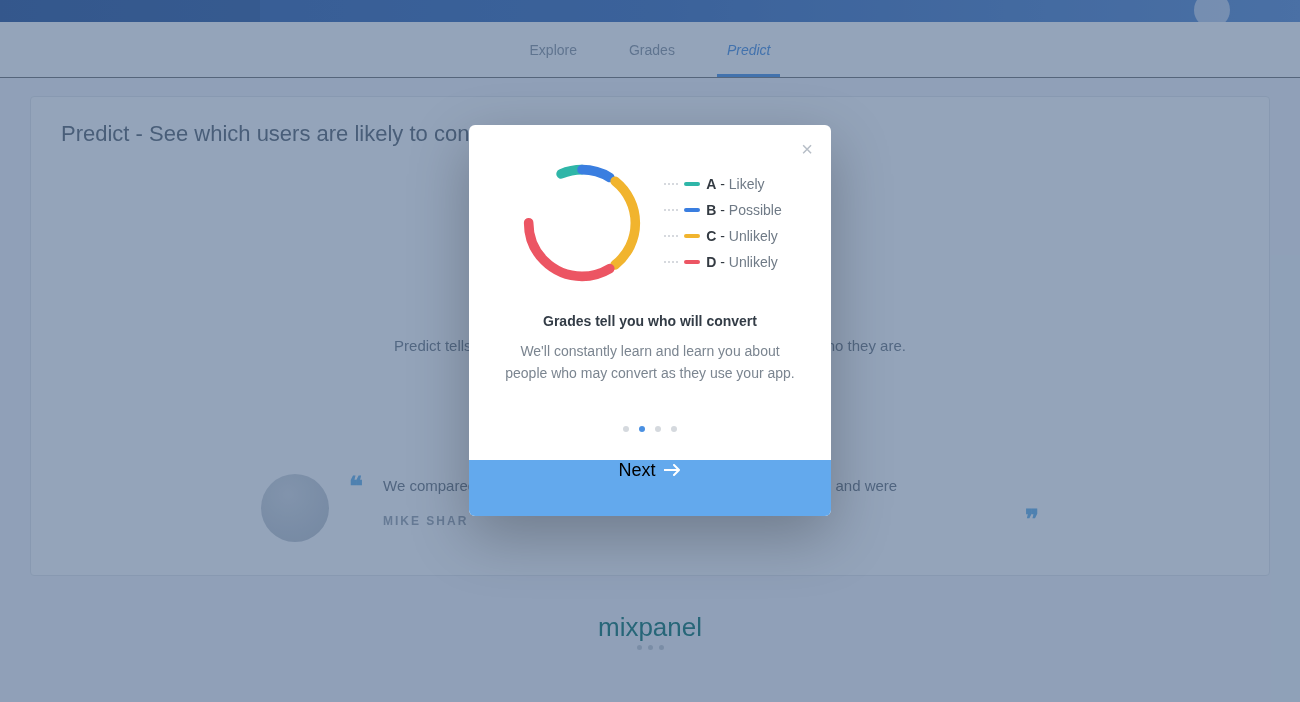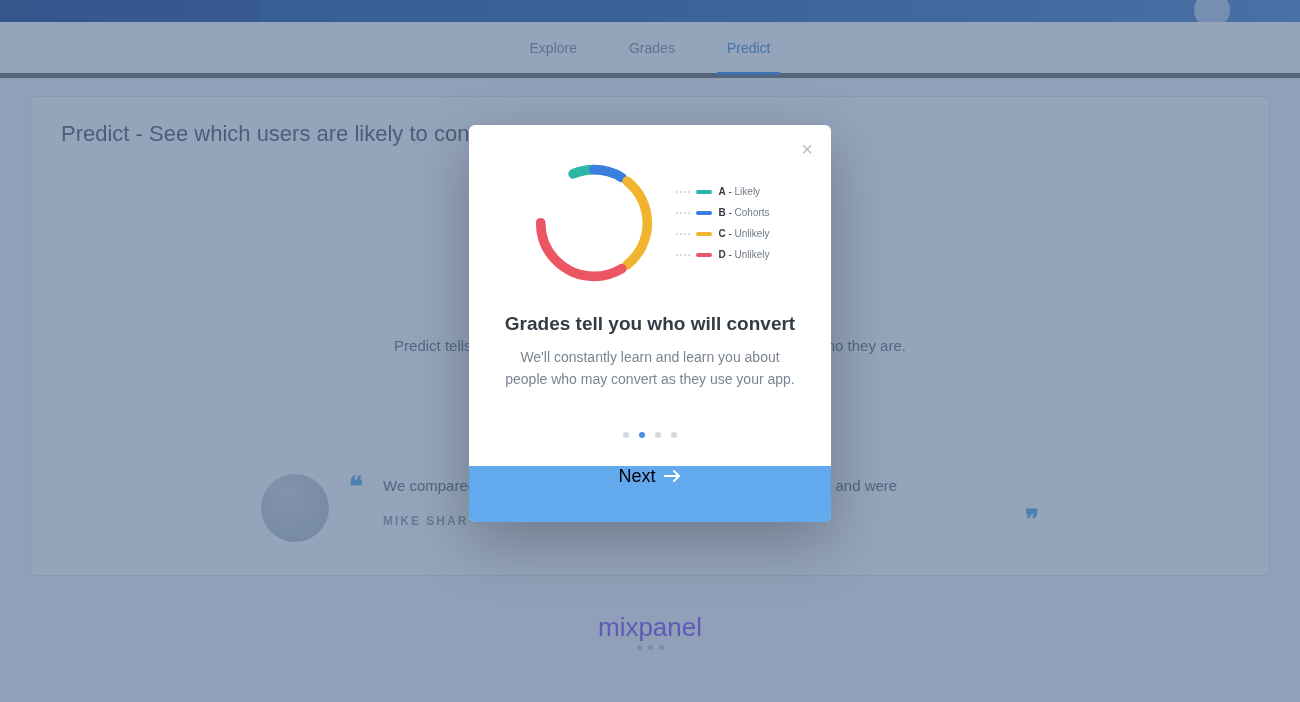"Explore" .subnav { border-bottom: 5px solid #737373 -> 1px solid #737373 }
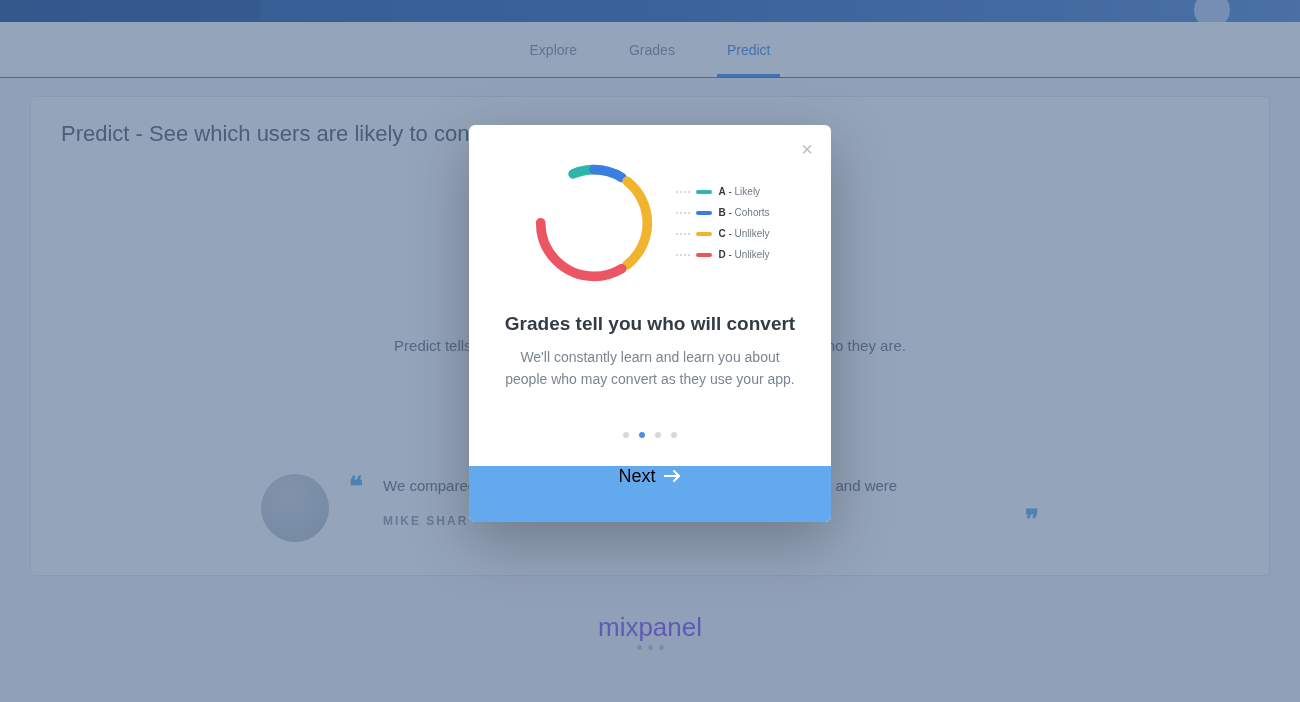"Predict" .subnav .tab.active { font-style: none -> italic }
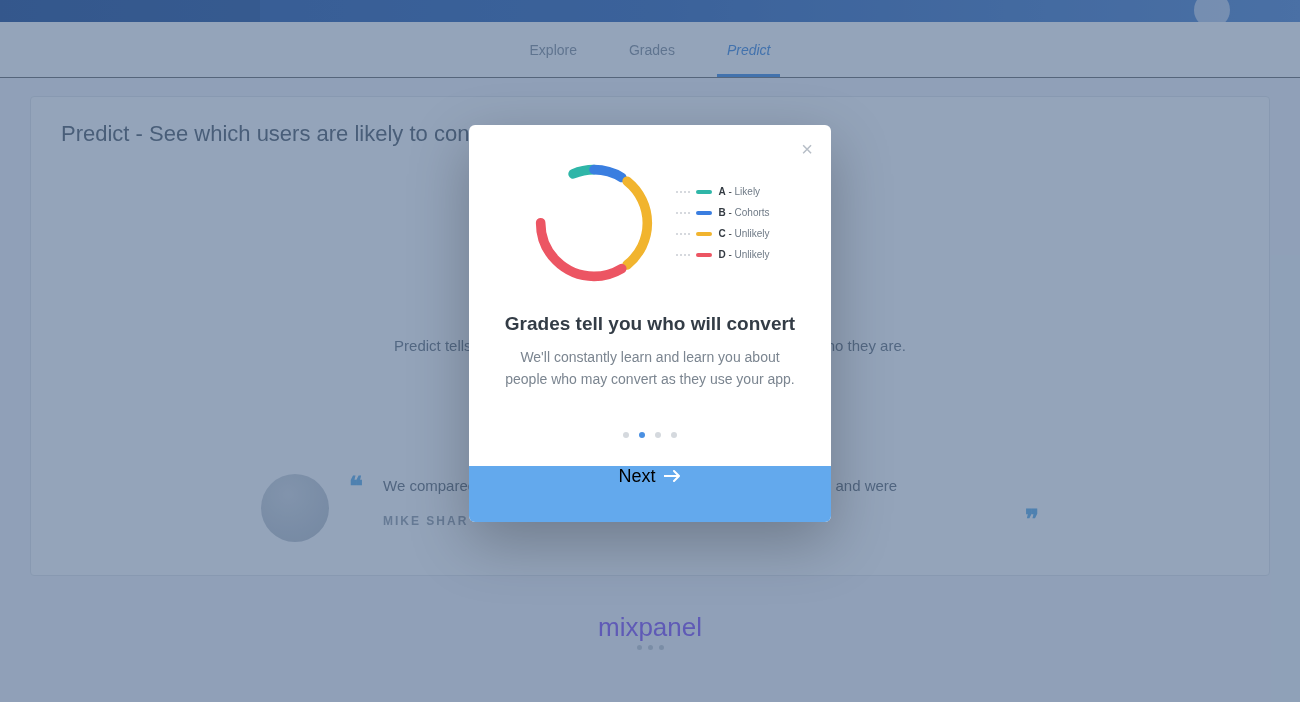"A - Likely" .legend { font-size: 10px -> 14px }
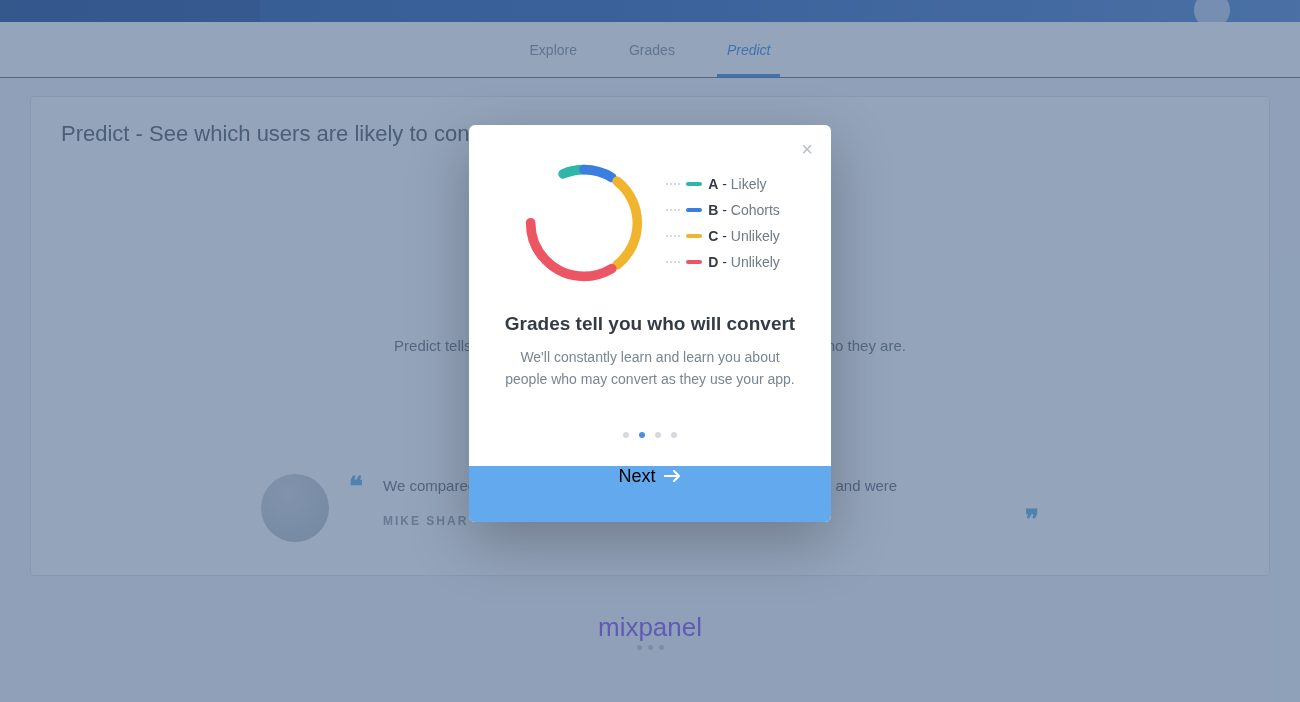"Cohorts" span { text: Cohorts -> Possible }
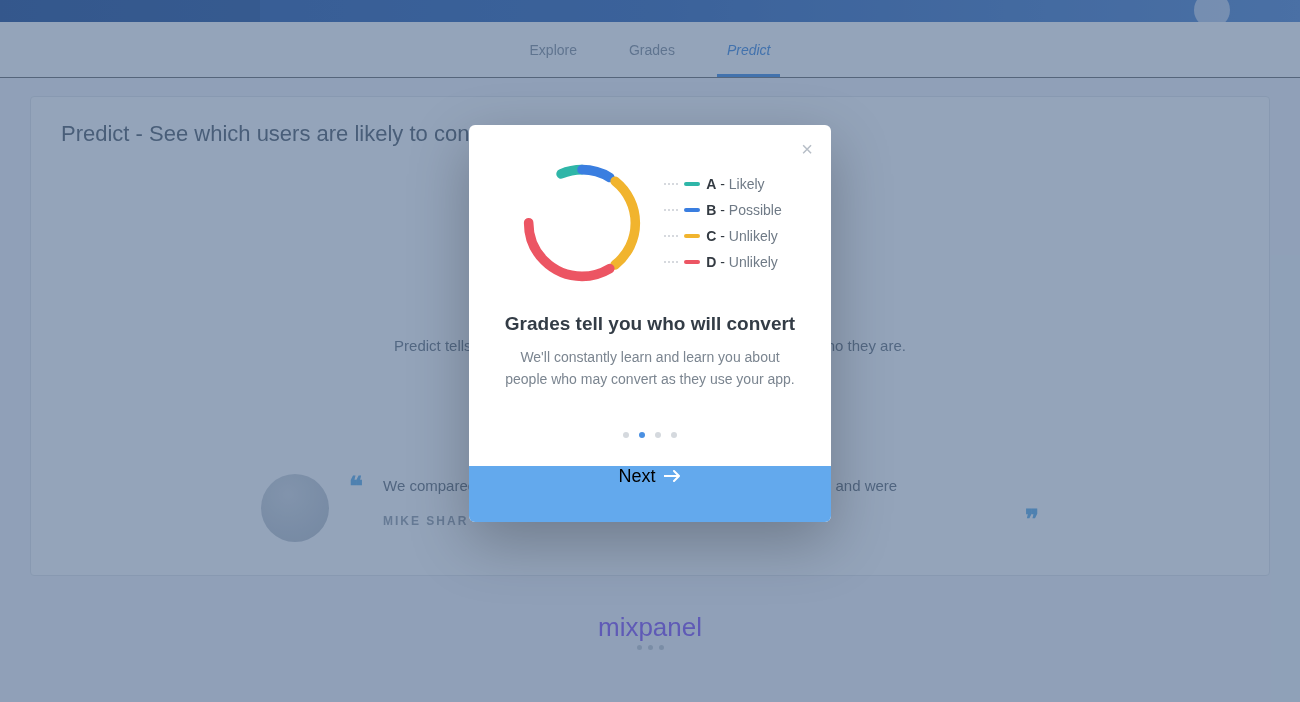"Grades tell you who will" .modal h3 { font-size: 19px -> 14px }
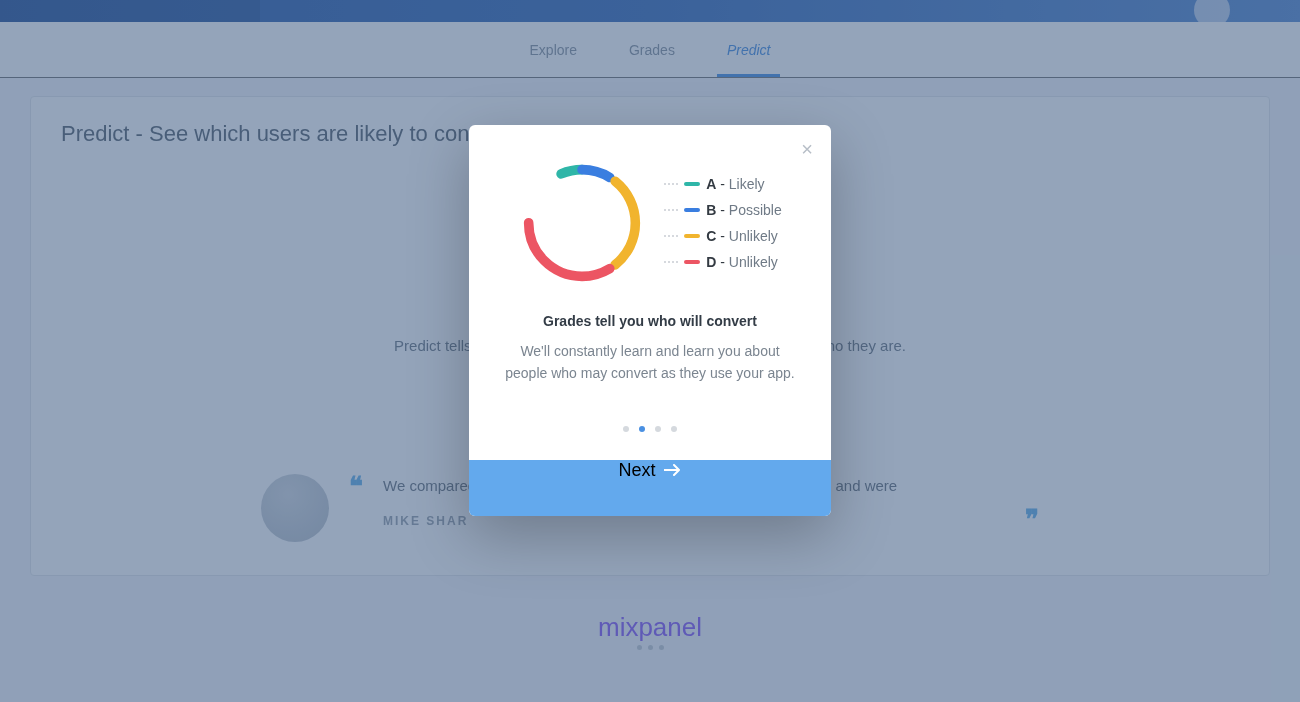"mixpanel" .brand { color: #8b5cf6 -> #0f766e }
